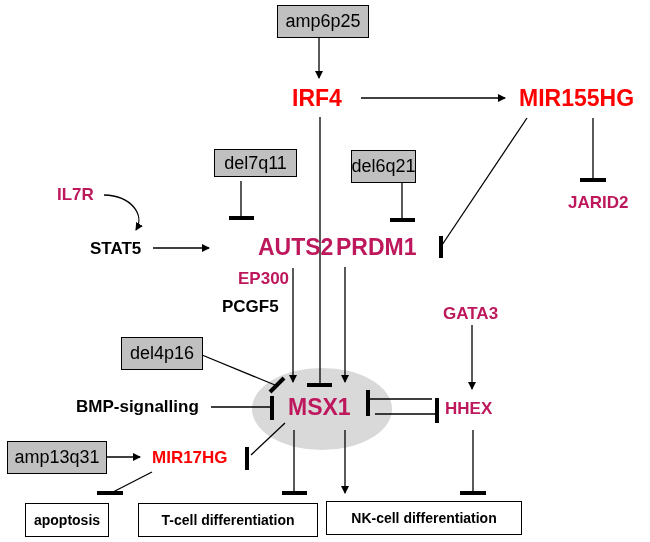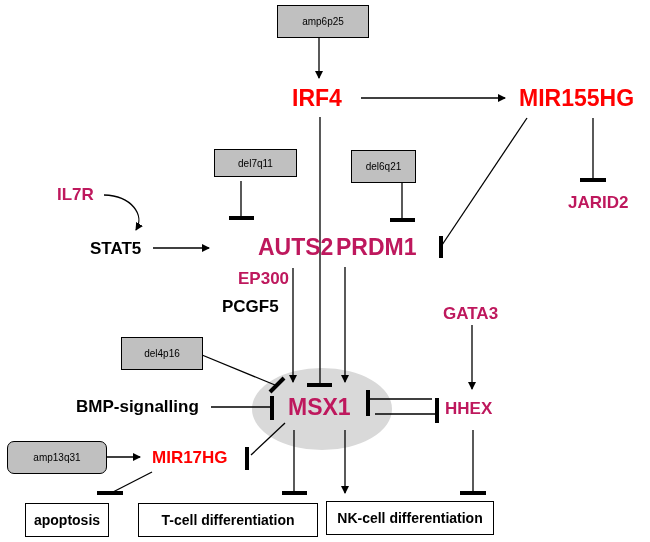"amp6p25" .gbox { font-size: 10px -> 18px }
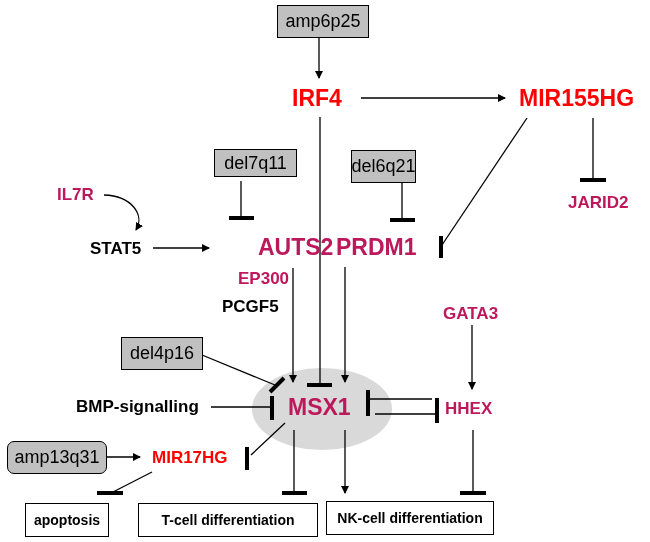"amp13q31" div.gbox { border-radius: 7px -> none }
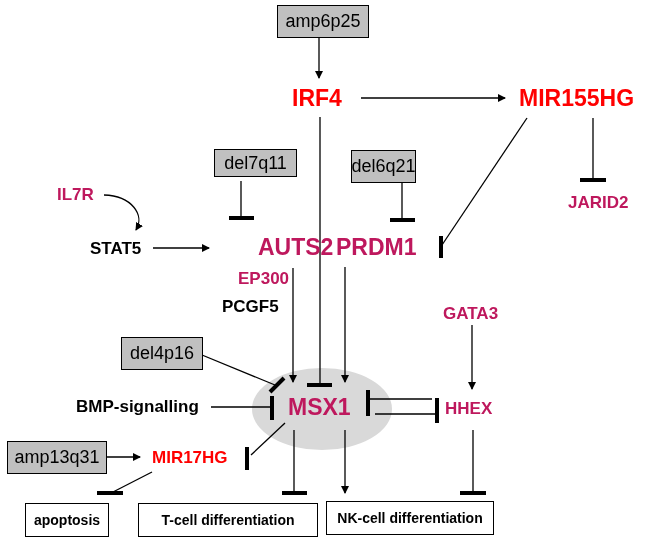"NK-cell differentiation" div.obox { width: 168px -> 196px }
